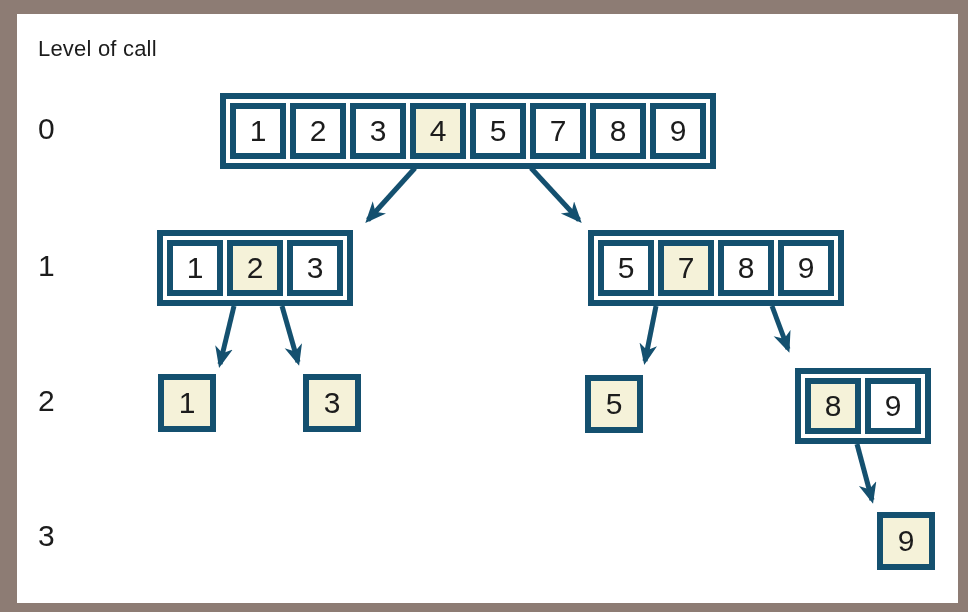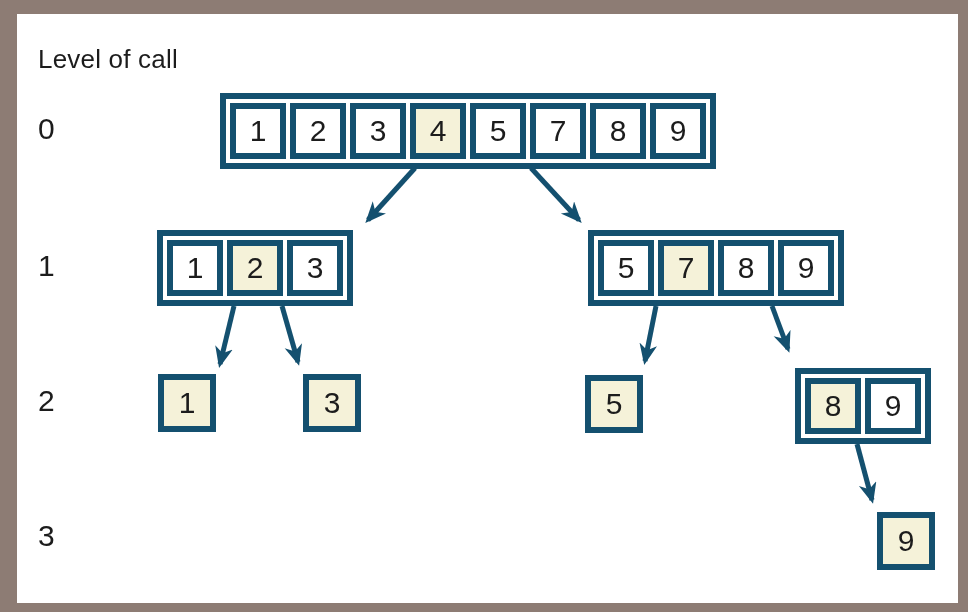"Level of call" .title { font-size: 26px -> 22px; top: 44px -> 36px }
